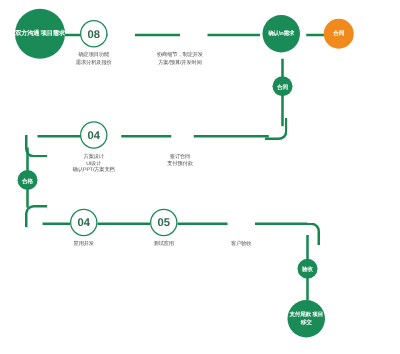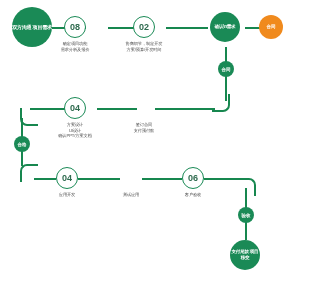"02" div.node { html: <div> <span>02</span> </div> -> none }
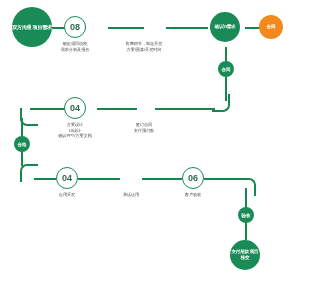"05" div.node { html: none -> <div> <span>05</span> </div> }
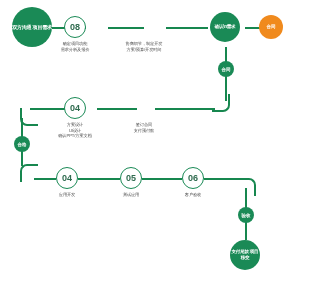"06" div.node { html: <div> <span>06</span> </div> -> none }
